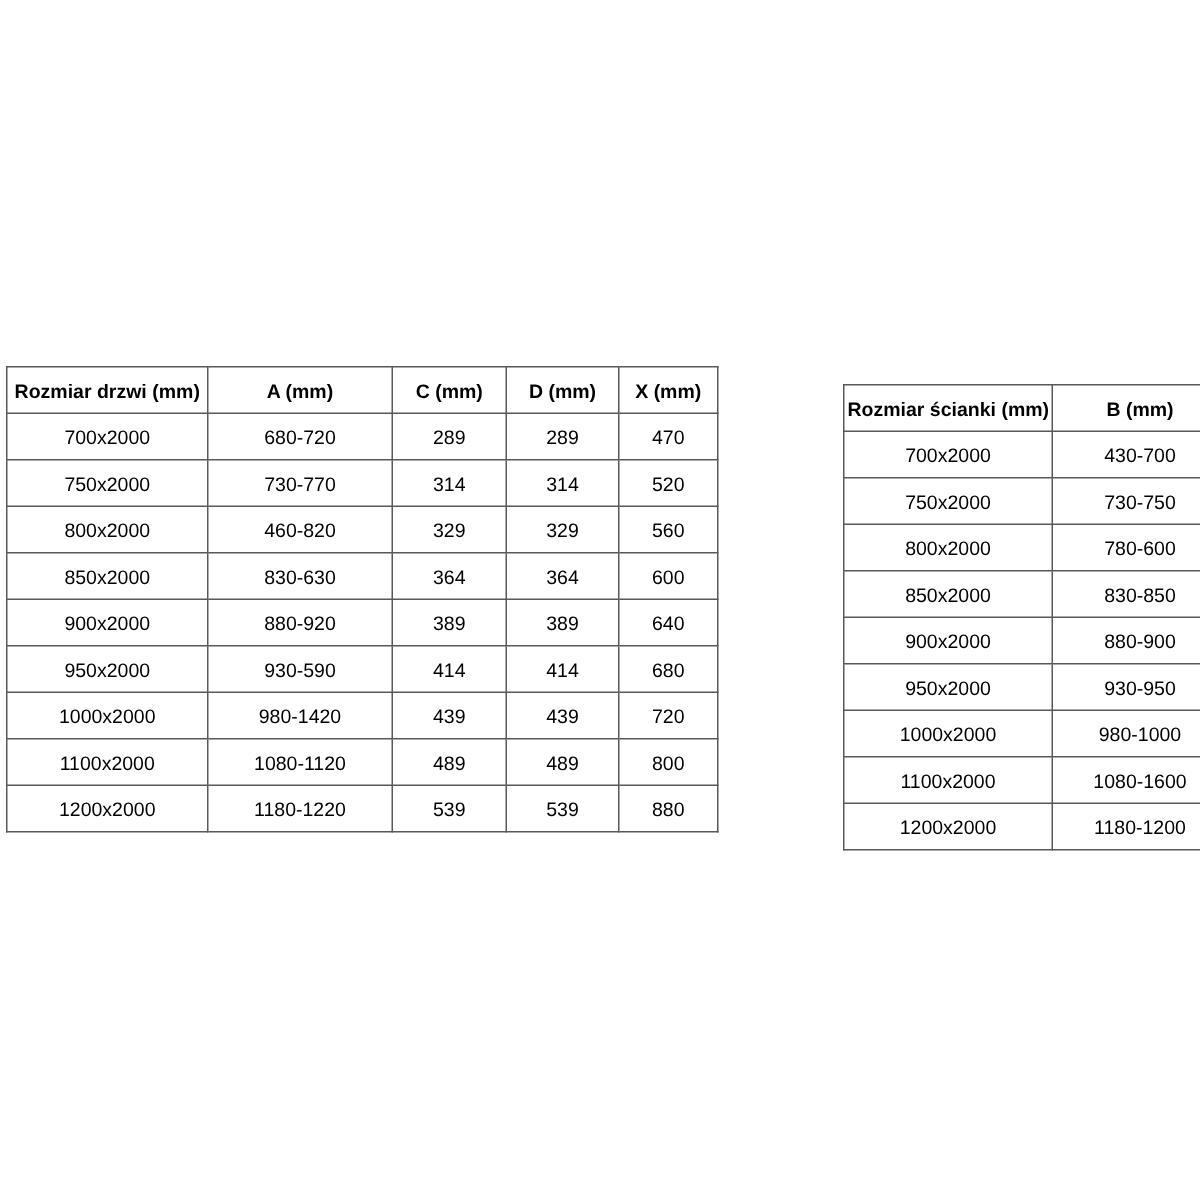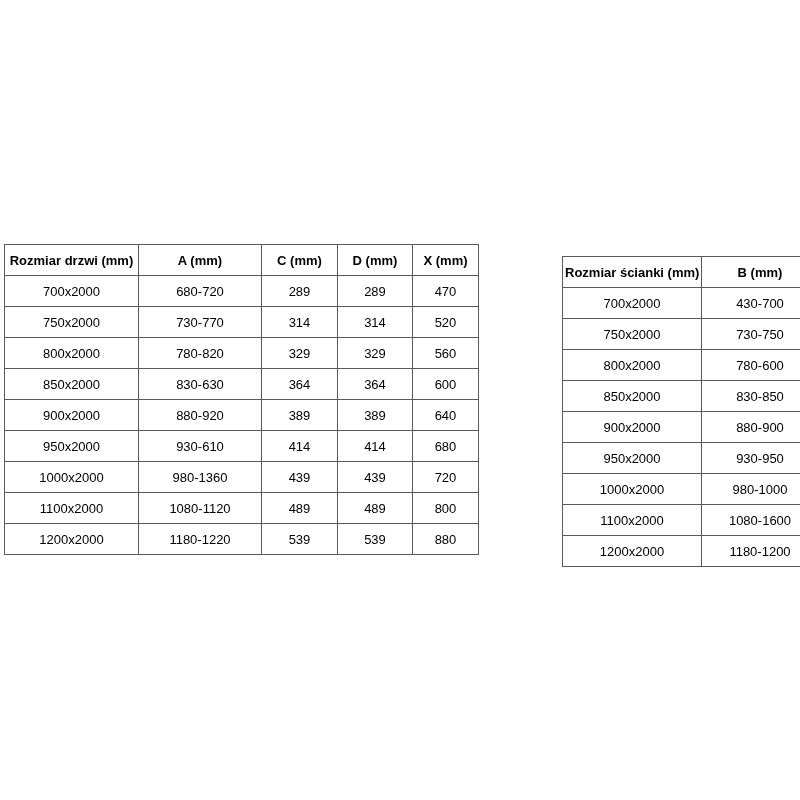"780-820" td { text: 780-820 -> 460-820 }
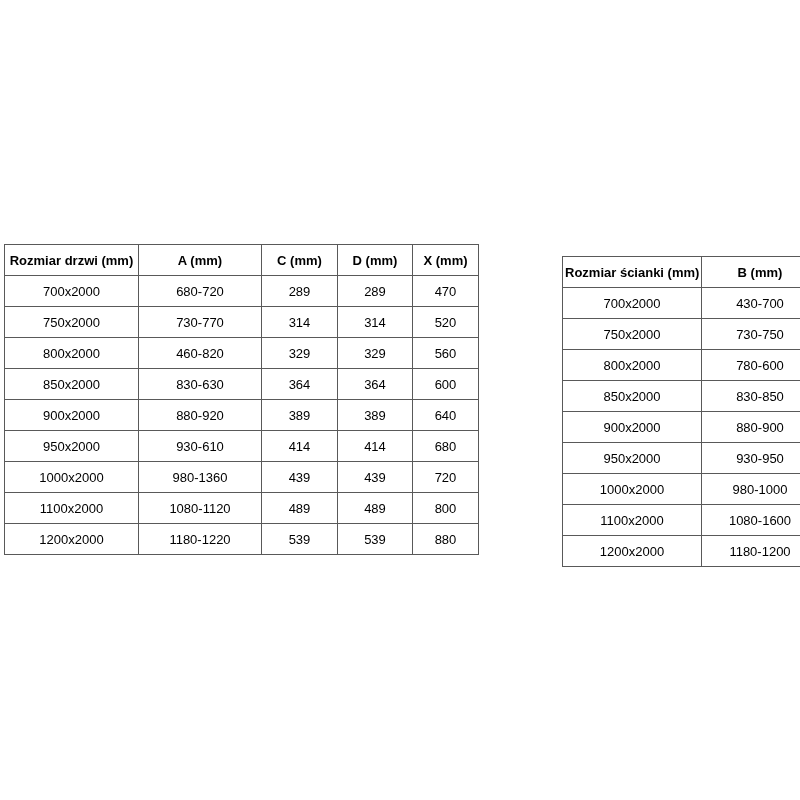"930-610" td { text: 930-610 -> 930-590 }
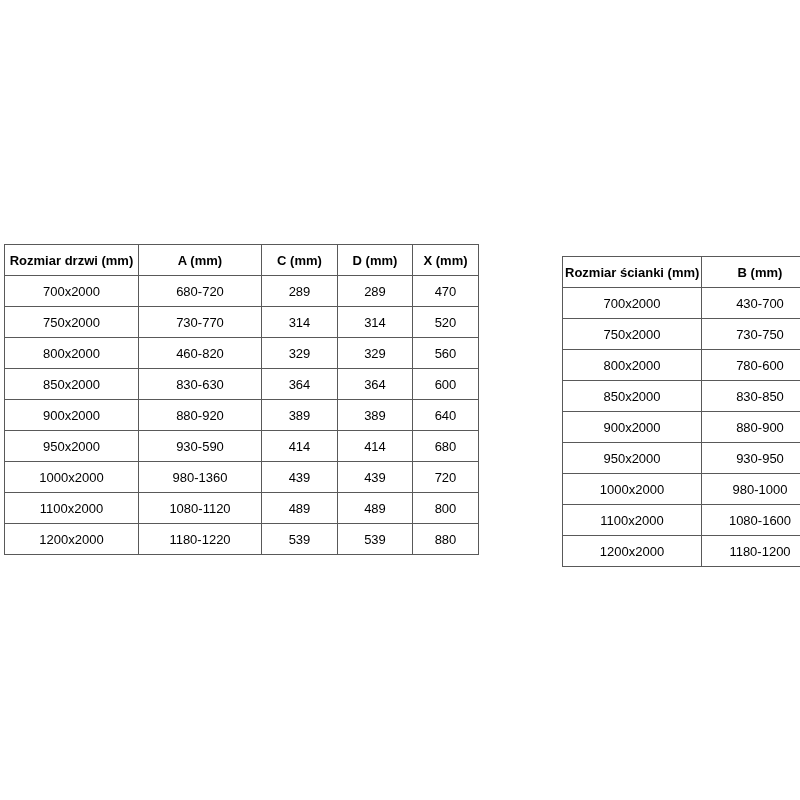"980-1360" td { text: 980-1360 -> 980-1420 }
